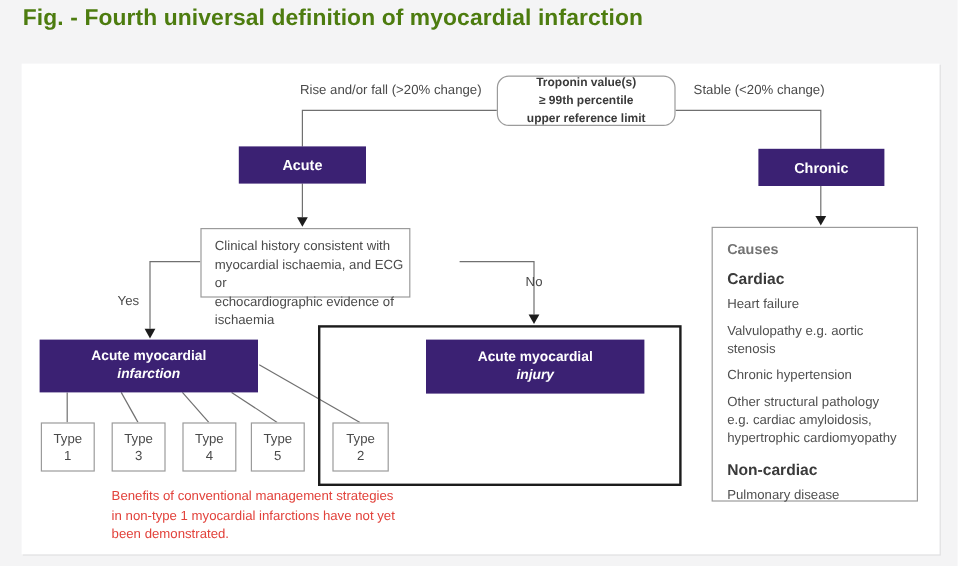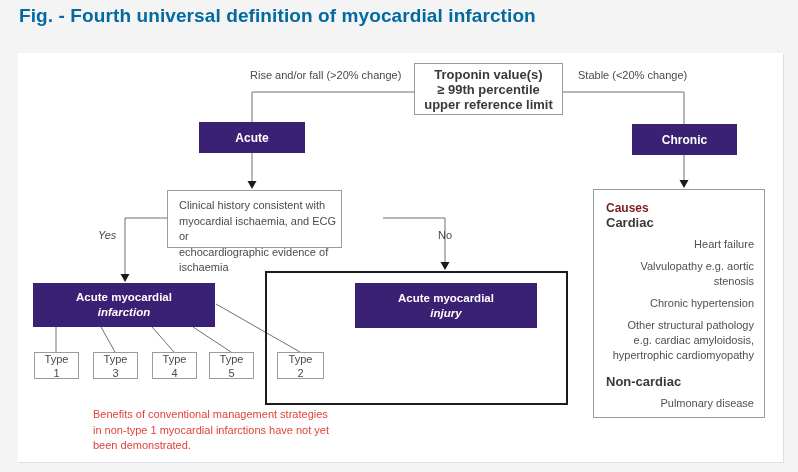"Fig. - Fourth universal definition" .fig-title { color: #0369a1 -> #4d7c0f }
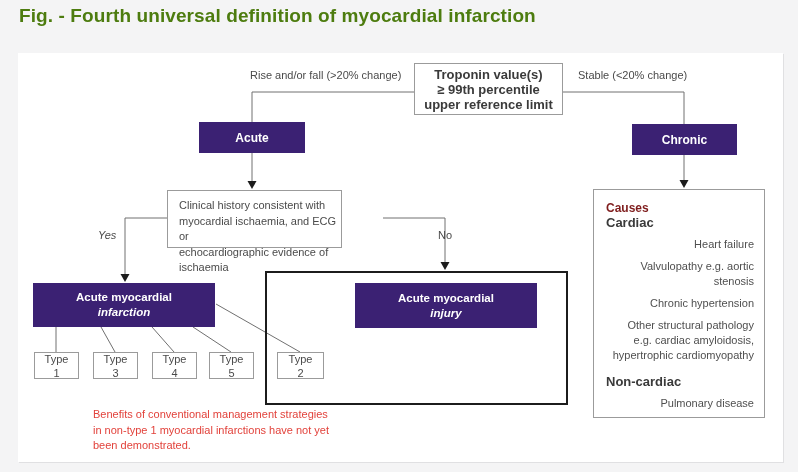"Troponin value(s)" .troponin { border-radius: none -> 10px; font-size: 13px -> 10px; height: 52px -> 42px }
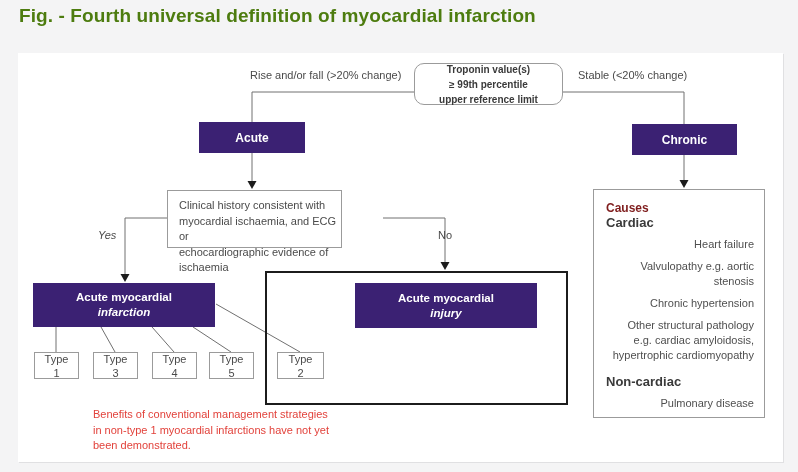"Causes" .causes-title { color: #7f1d1d -> #737373; margin-bottom: none -> 10px }
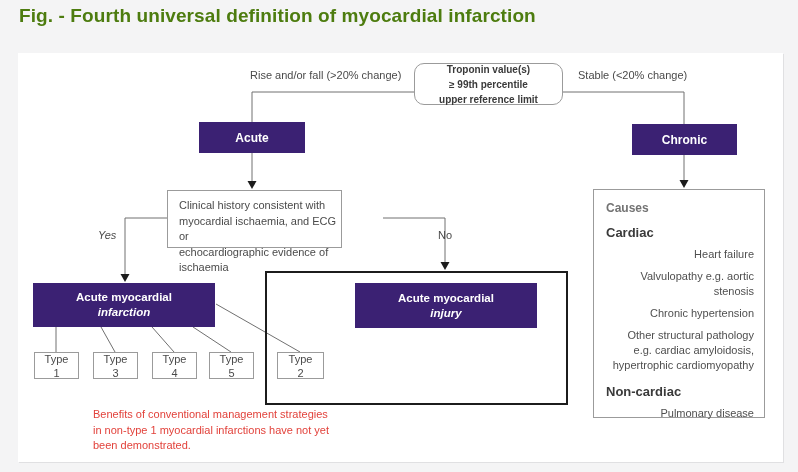"Yes" .yes { font-style: italic -> none; top: 176px -> 192px }
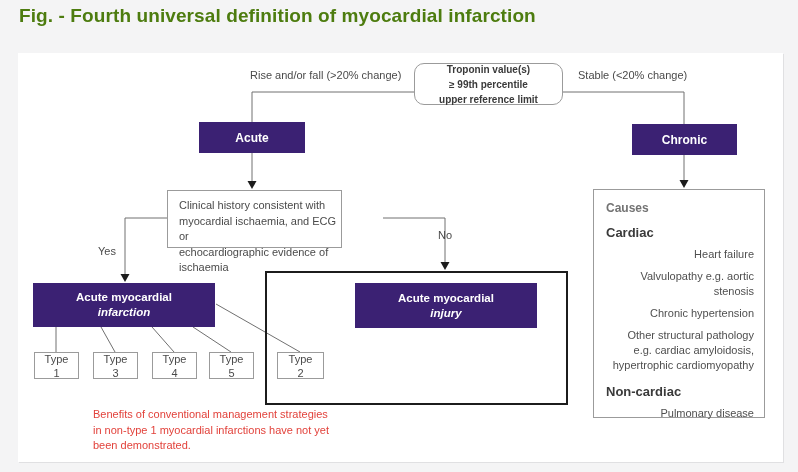"Heart failure" .causes-item { text-align: right -> none }
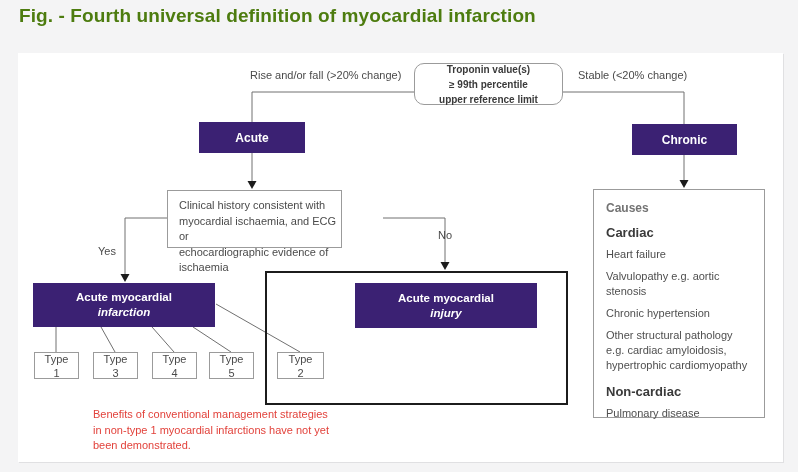"Type" .type-box { height: 27px -> 41px }
